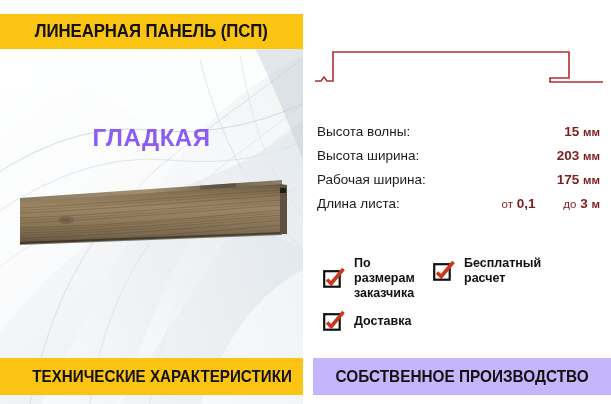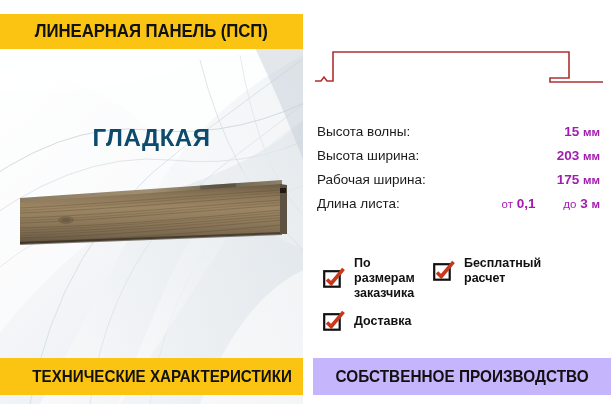"ГЛАДКАЯ" .subtitle { color: #0c4a6e -> #8b5cf6 }
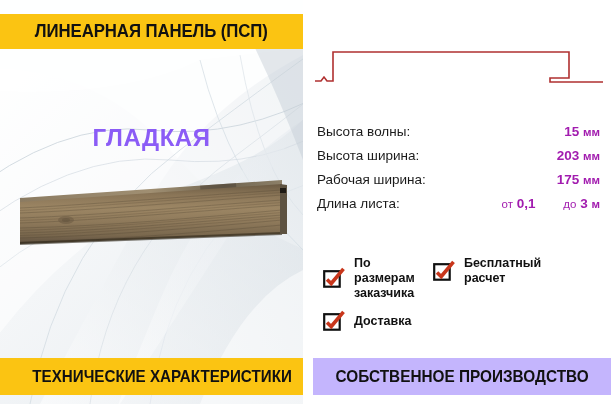"15 мм" .spec-value { color: #a21caf -> #7f1d1d }
